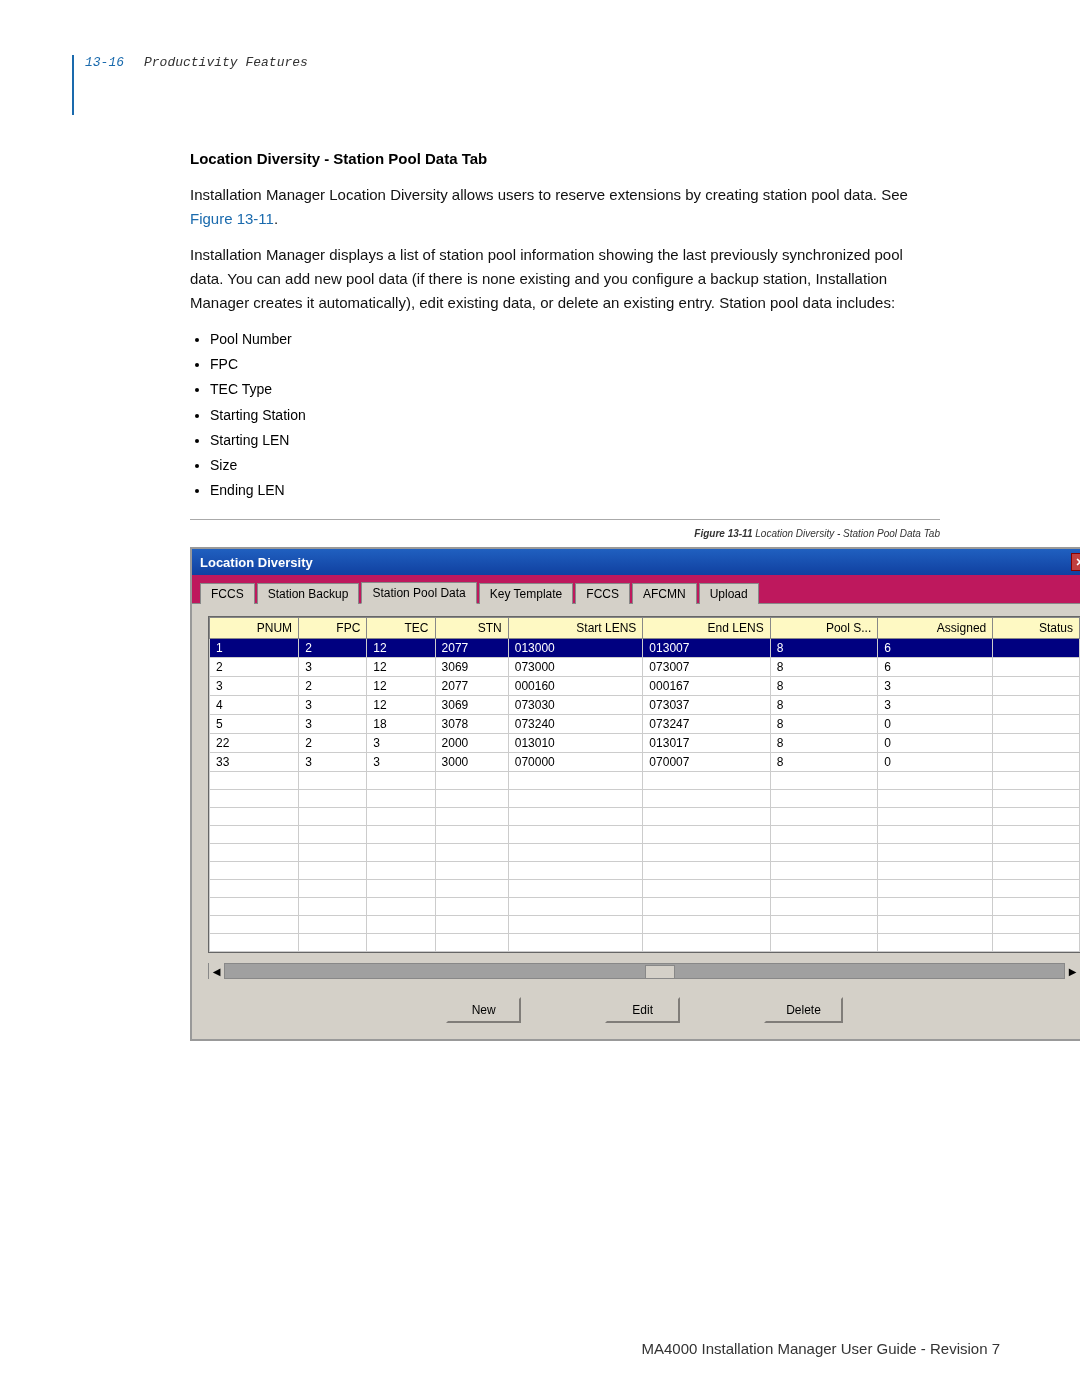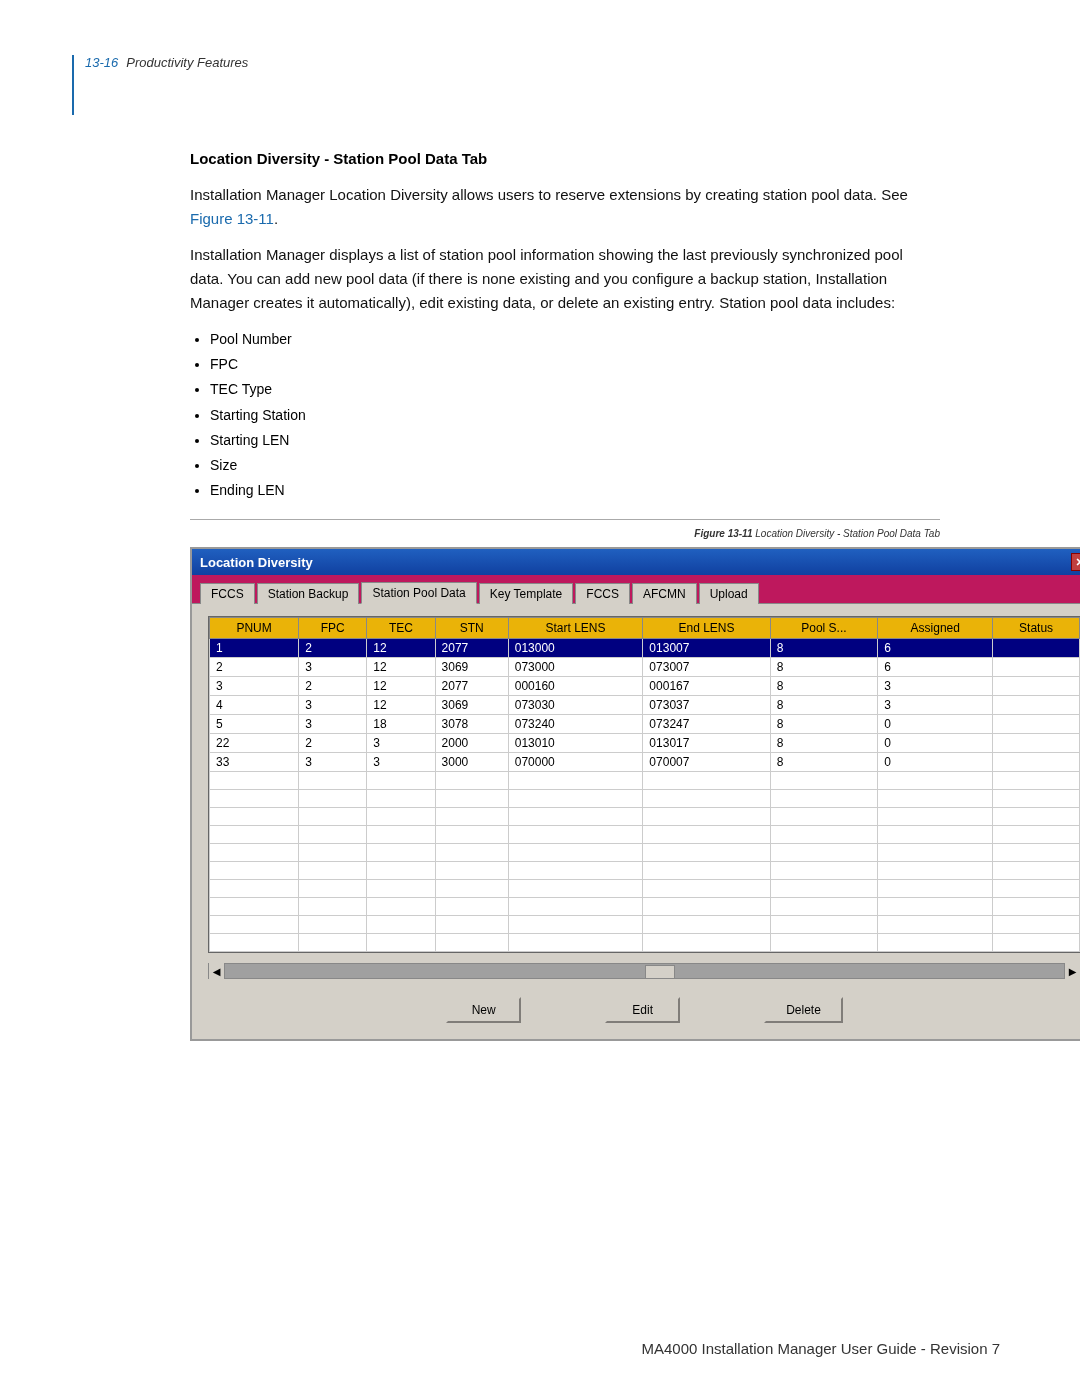"13-16" .page-header { font-family: none -> Liberation Mono, monospace; gap: 8px -> 20px }
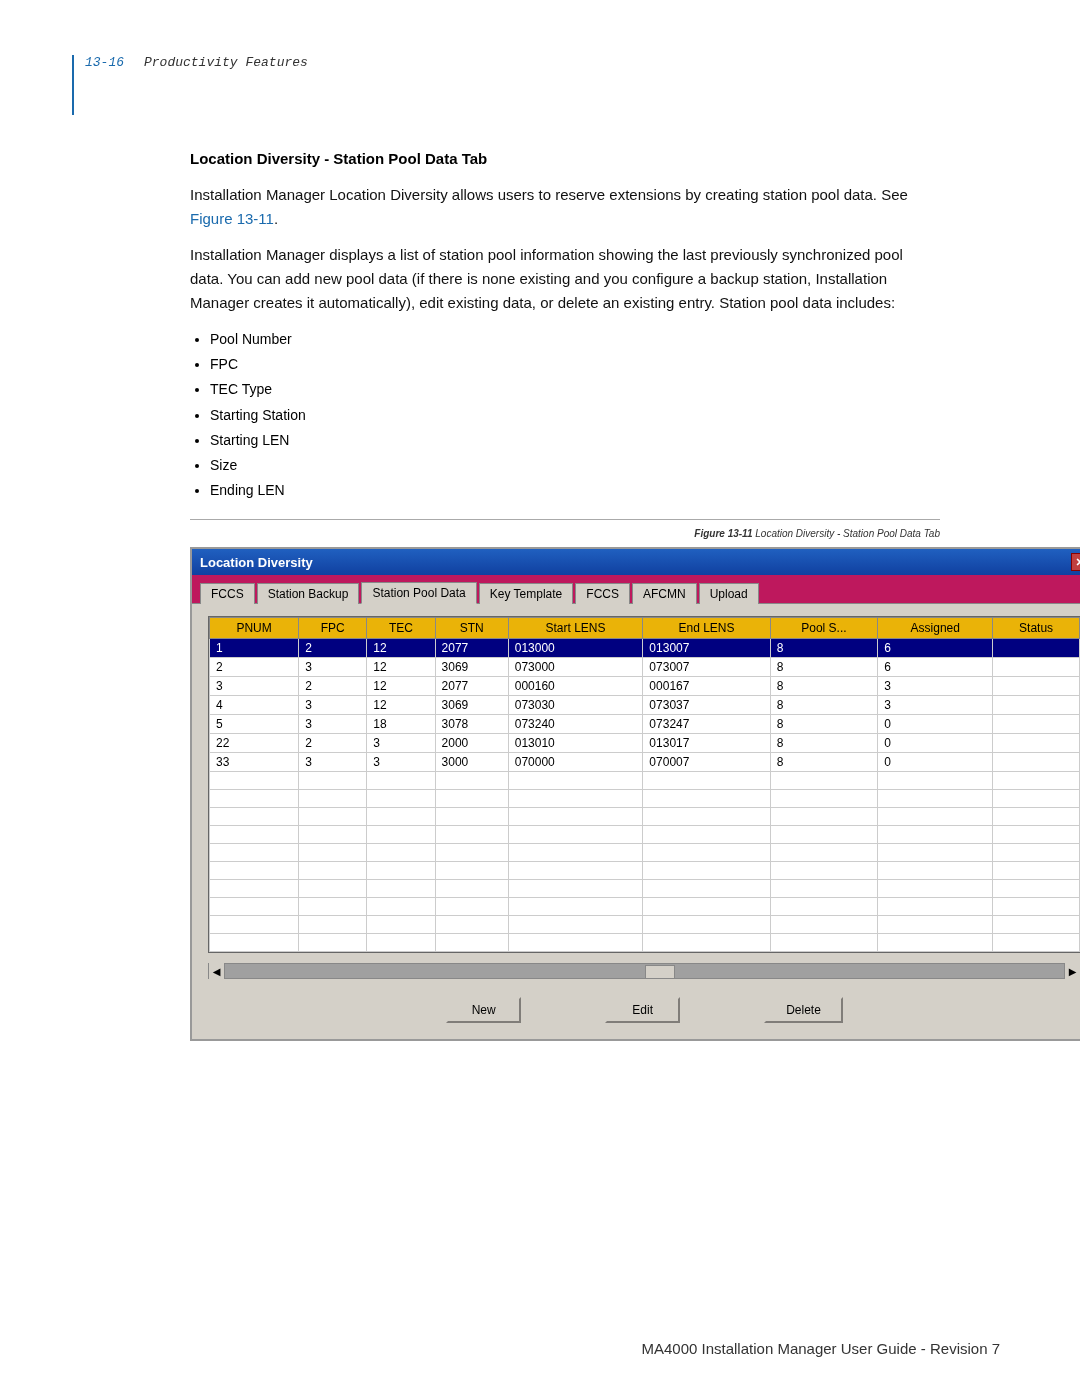"PNUM" .data-table th { background: #eab308 -> #fef9c3; text-align: center -> right }
